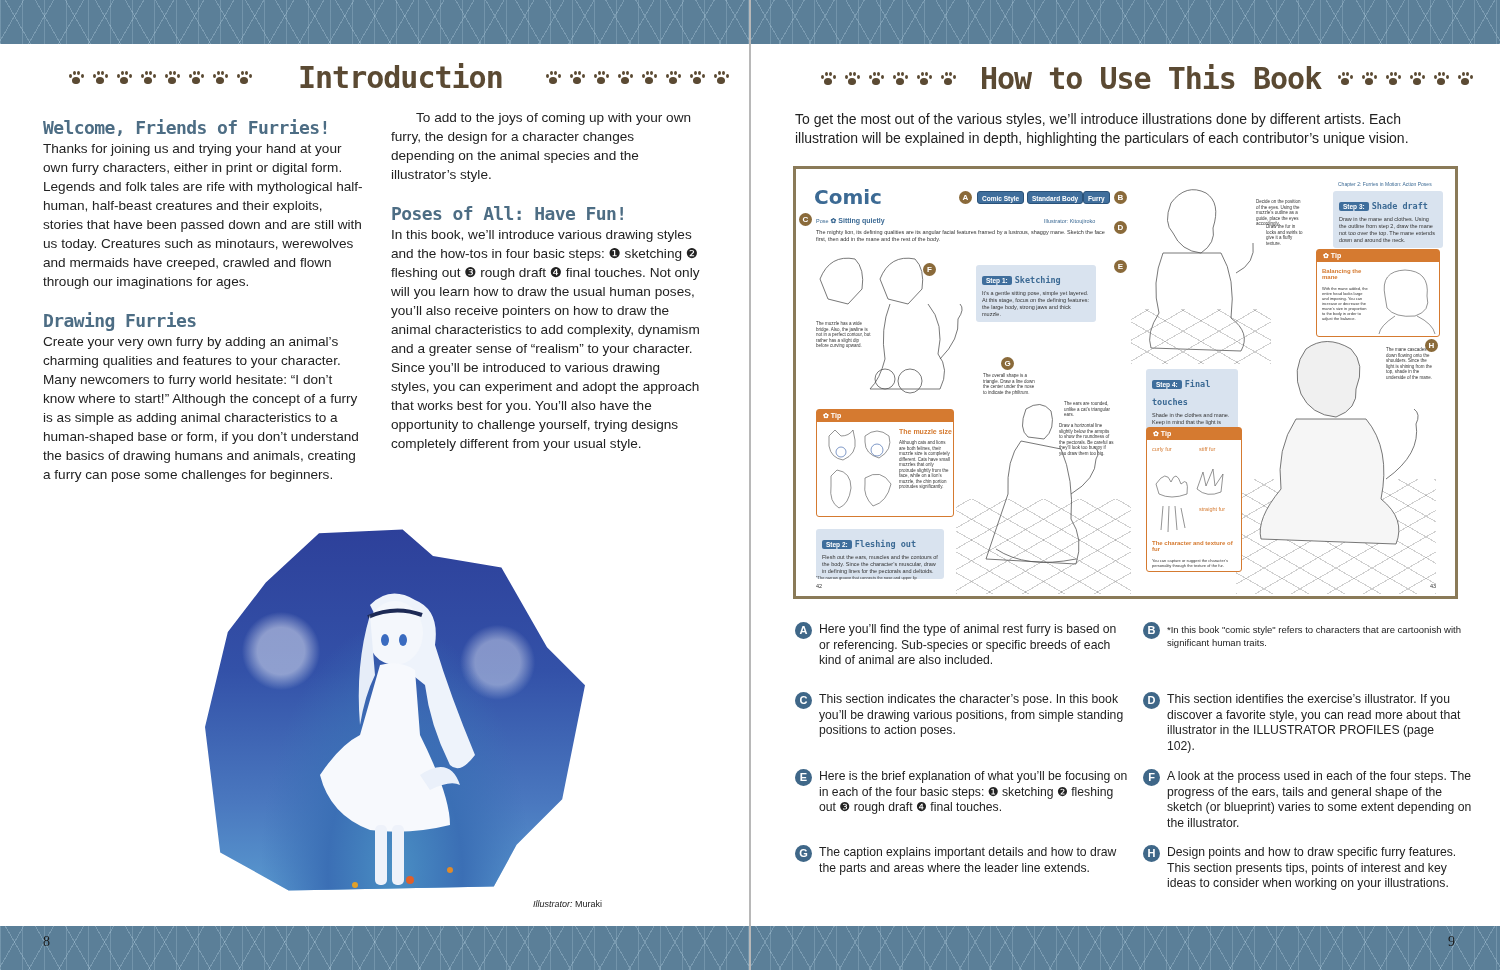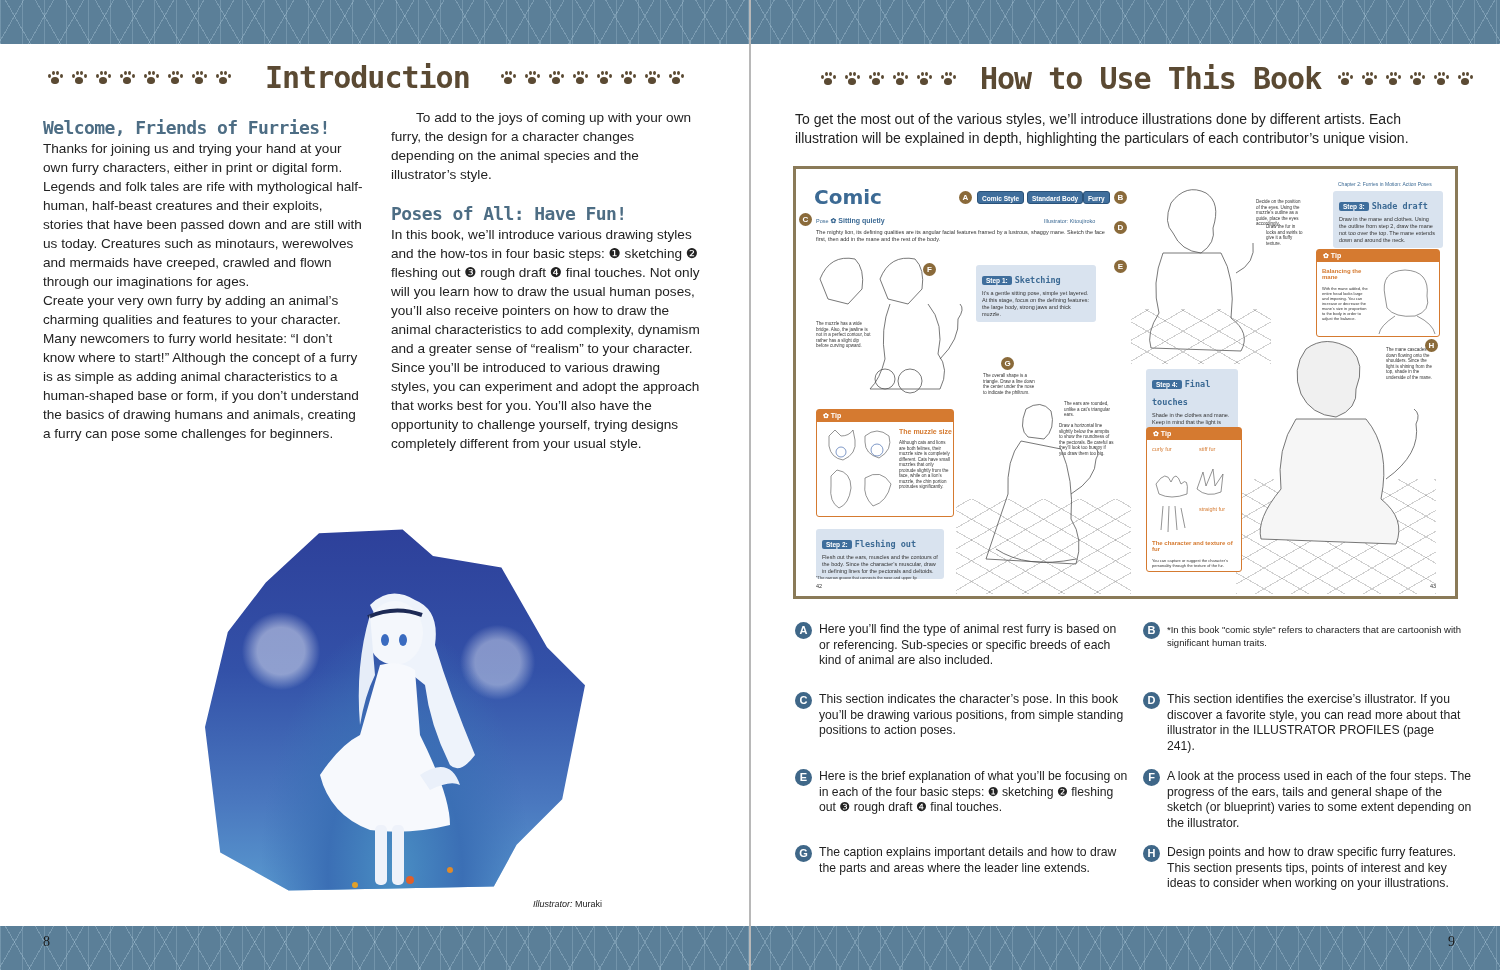"Introduction" div.page-title-row { gap: none -> 12px; left: 47px -> 68px }
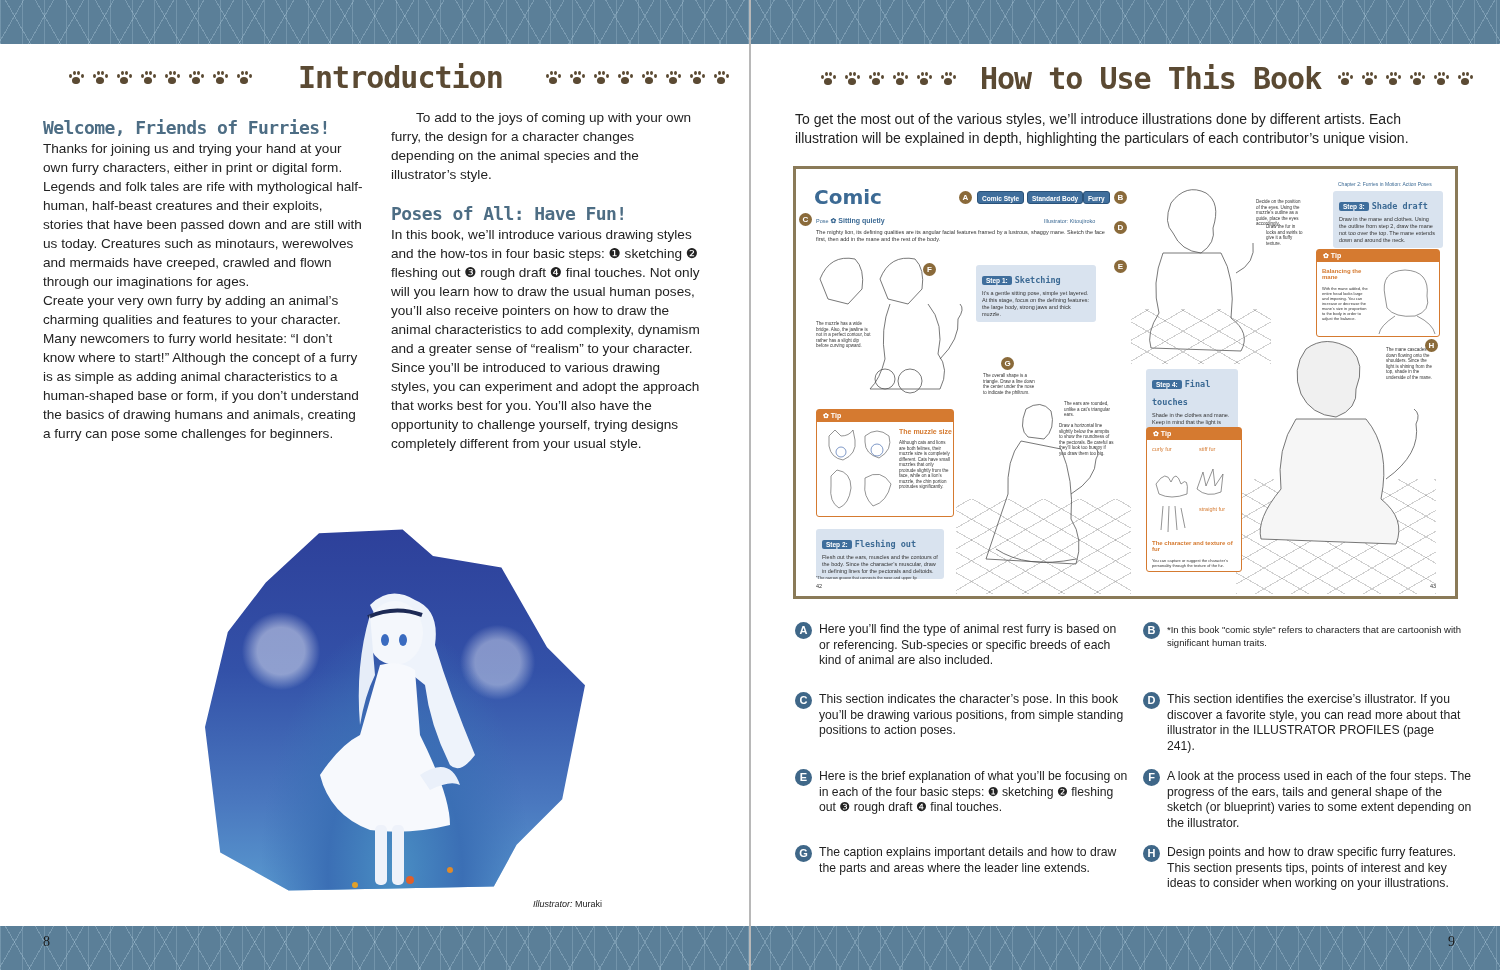"Drawing Furries" div.sub-h { html: none -> <div>Drawing Furries</div> }
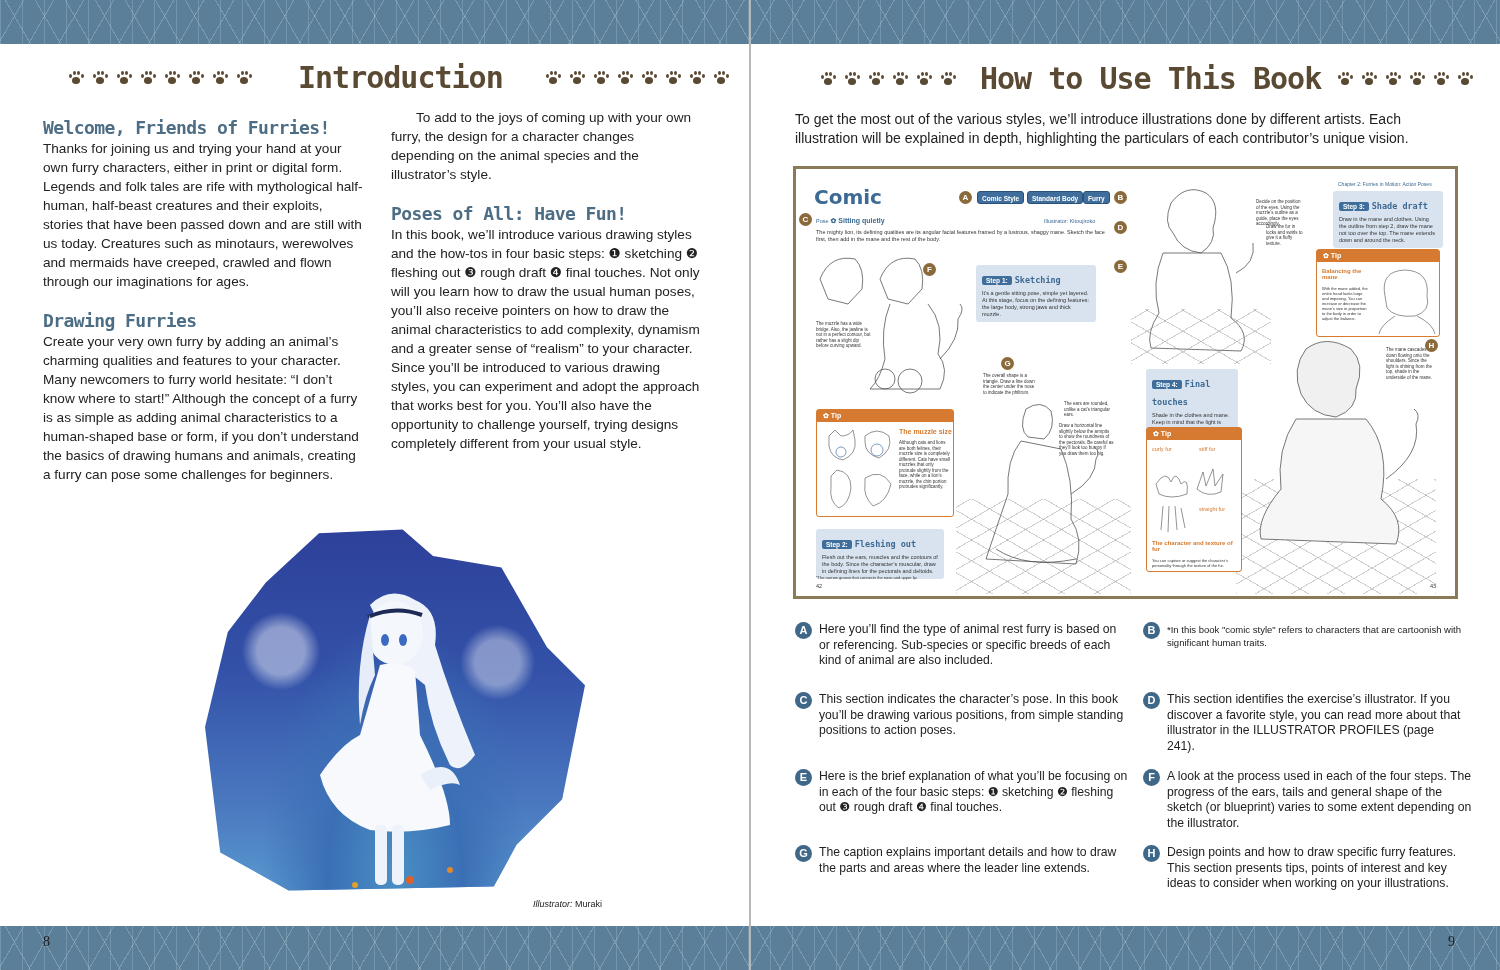"This section identifies the exercise’s" div.txt { text: 241 -> 102 }
